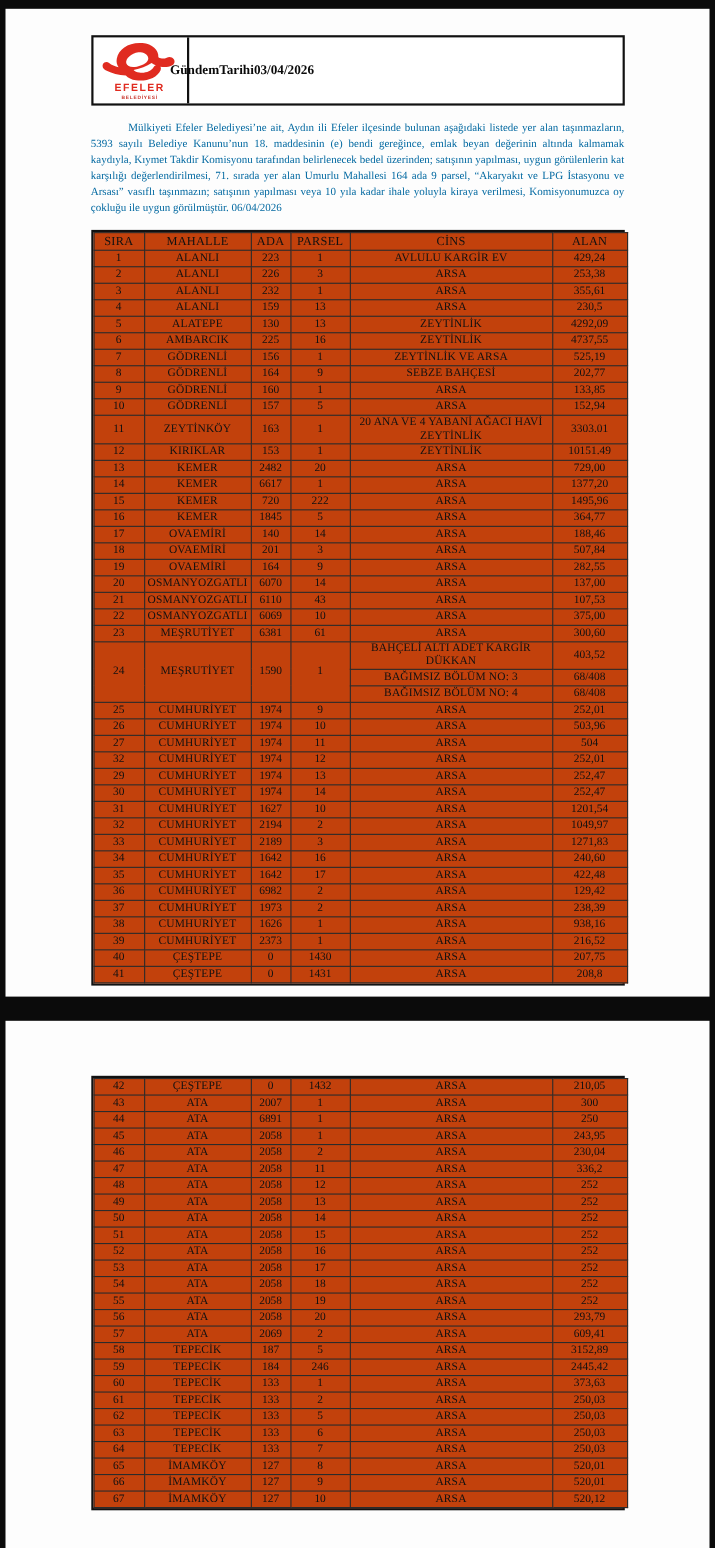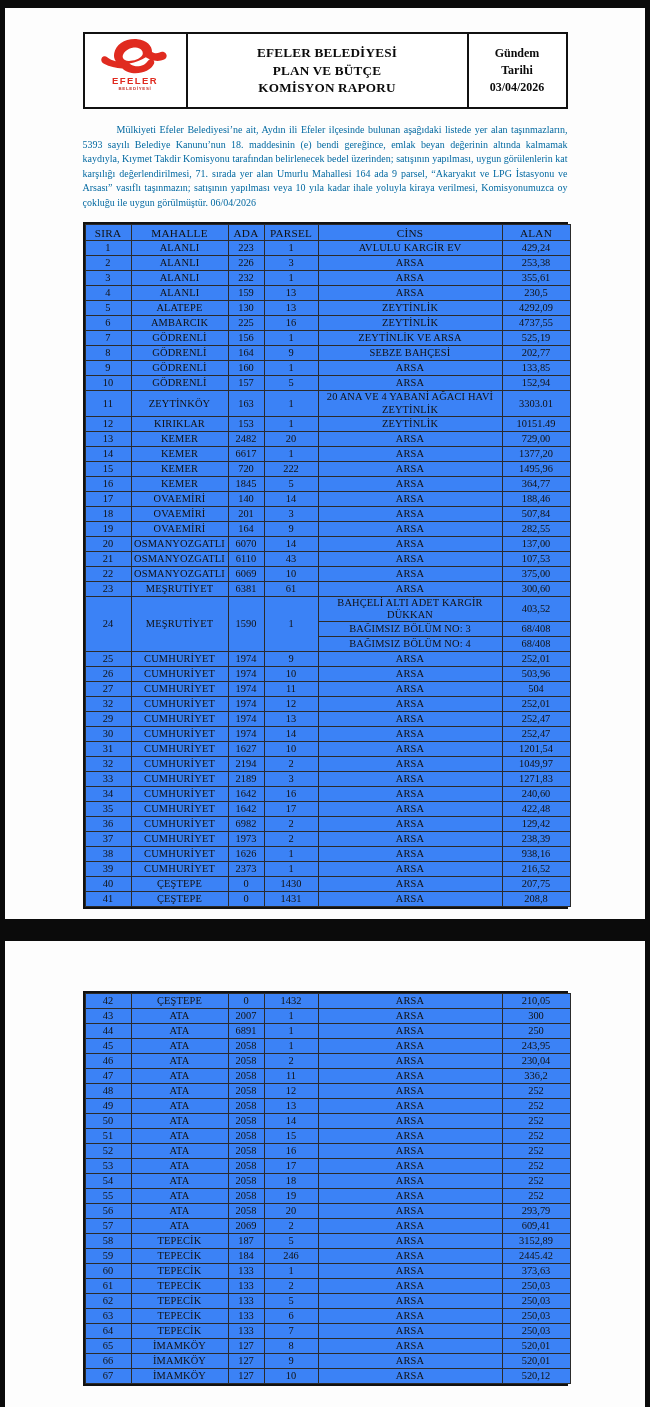"EFELER BELEDİYESİ" div.mast-title { html: <div> <span>EFELER BELEDİYESİ</span> <span>PLAN VE BÜTÇE</span> <span>KOMİSYON RAPORU</span> </div> -> none }
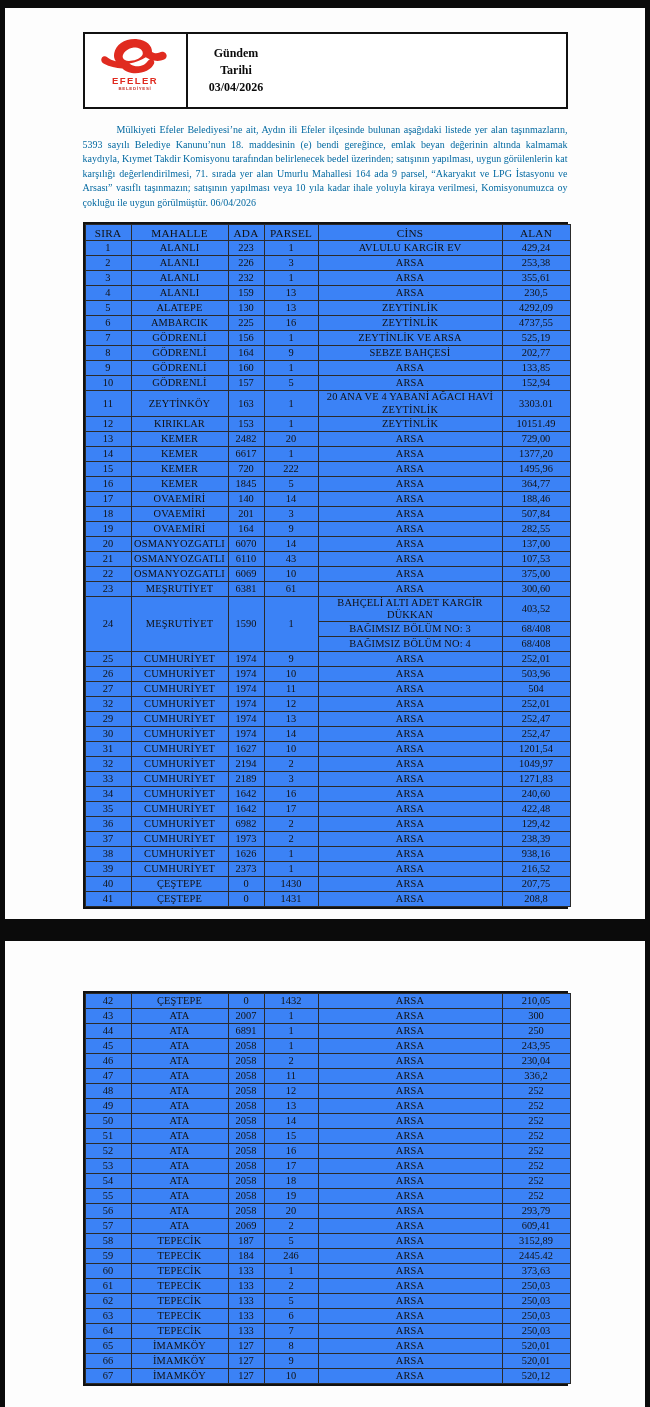"Gündem" .mast-date { flex-direction: column -> row }
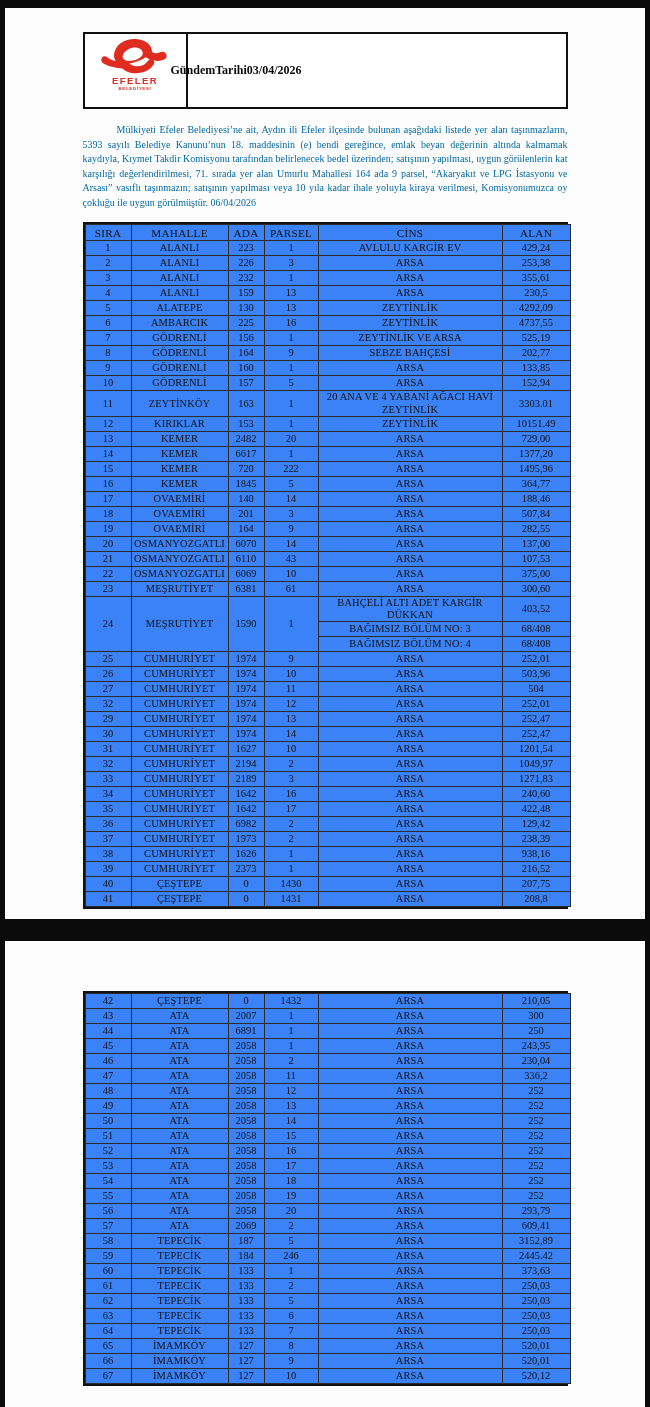"EFELER" .mast-logo { padding: 4px 0 16px 0 -> 4px 0 3px 0; width: 103px -> 87px }
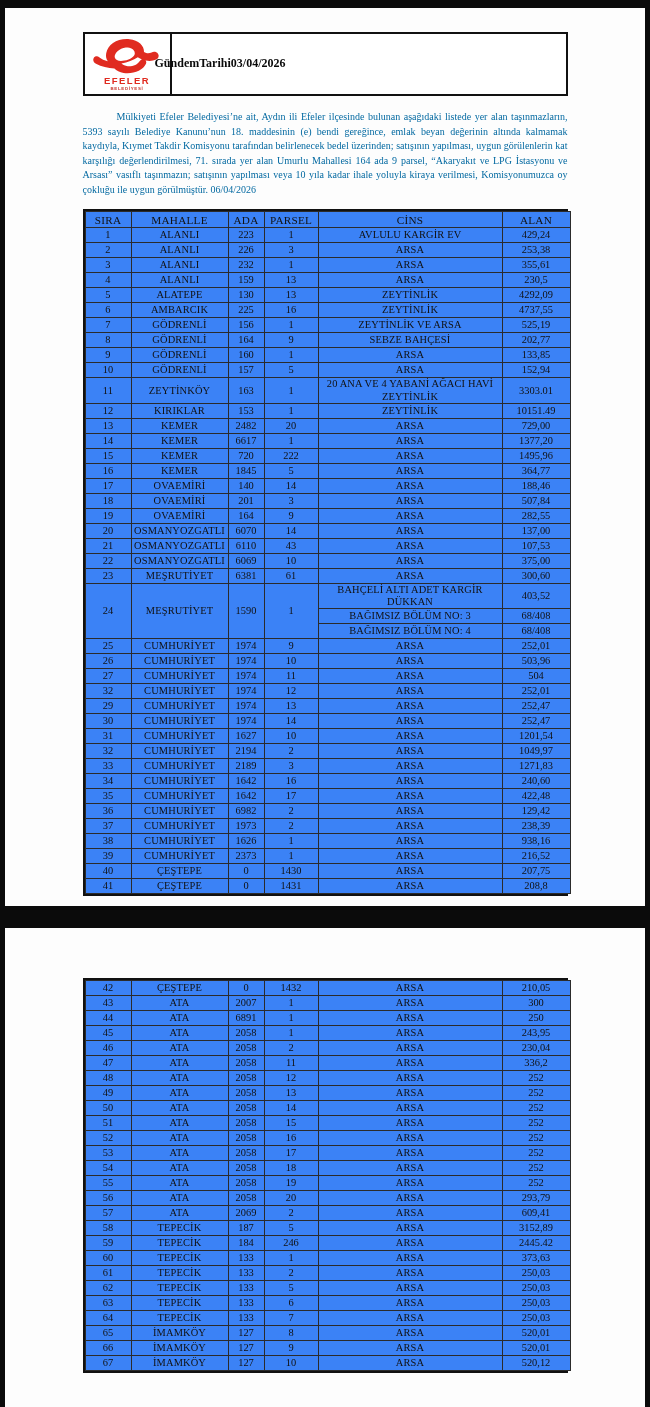"SIRA" table.reg { background: #3b82f6 -> #c2410c }
